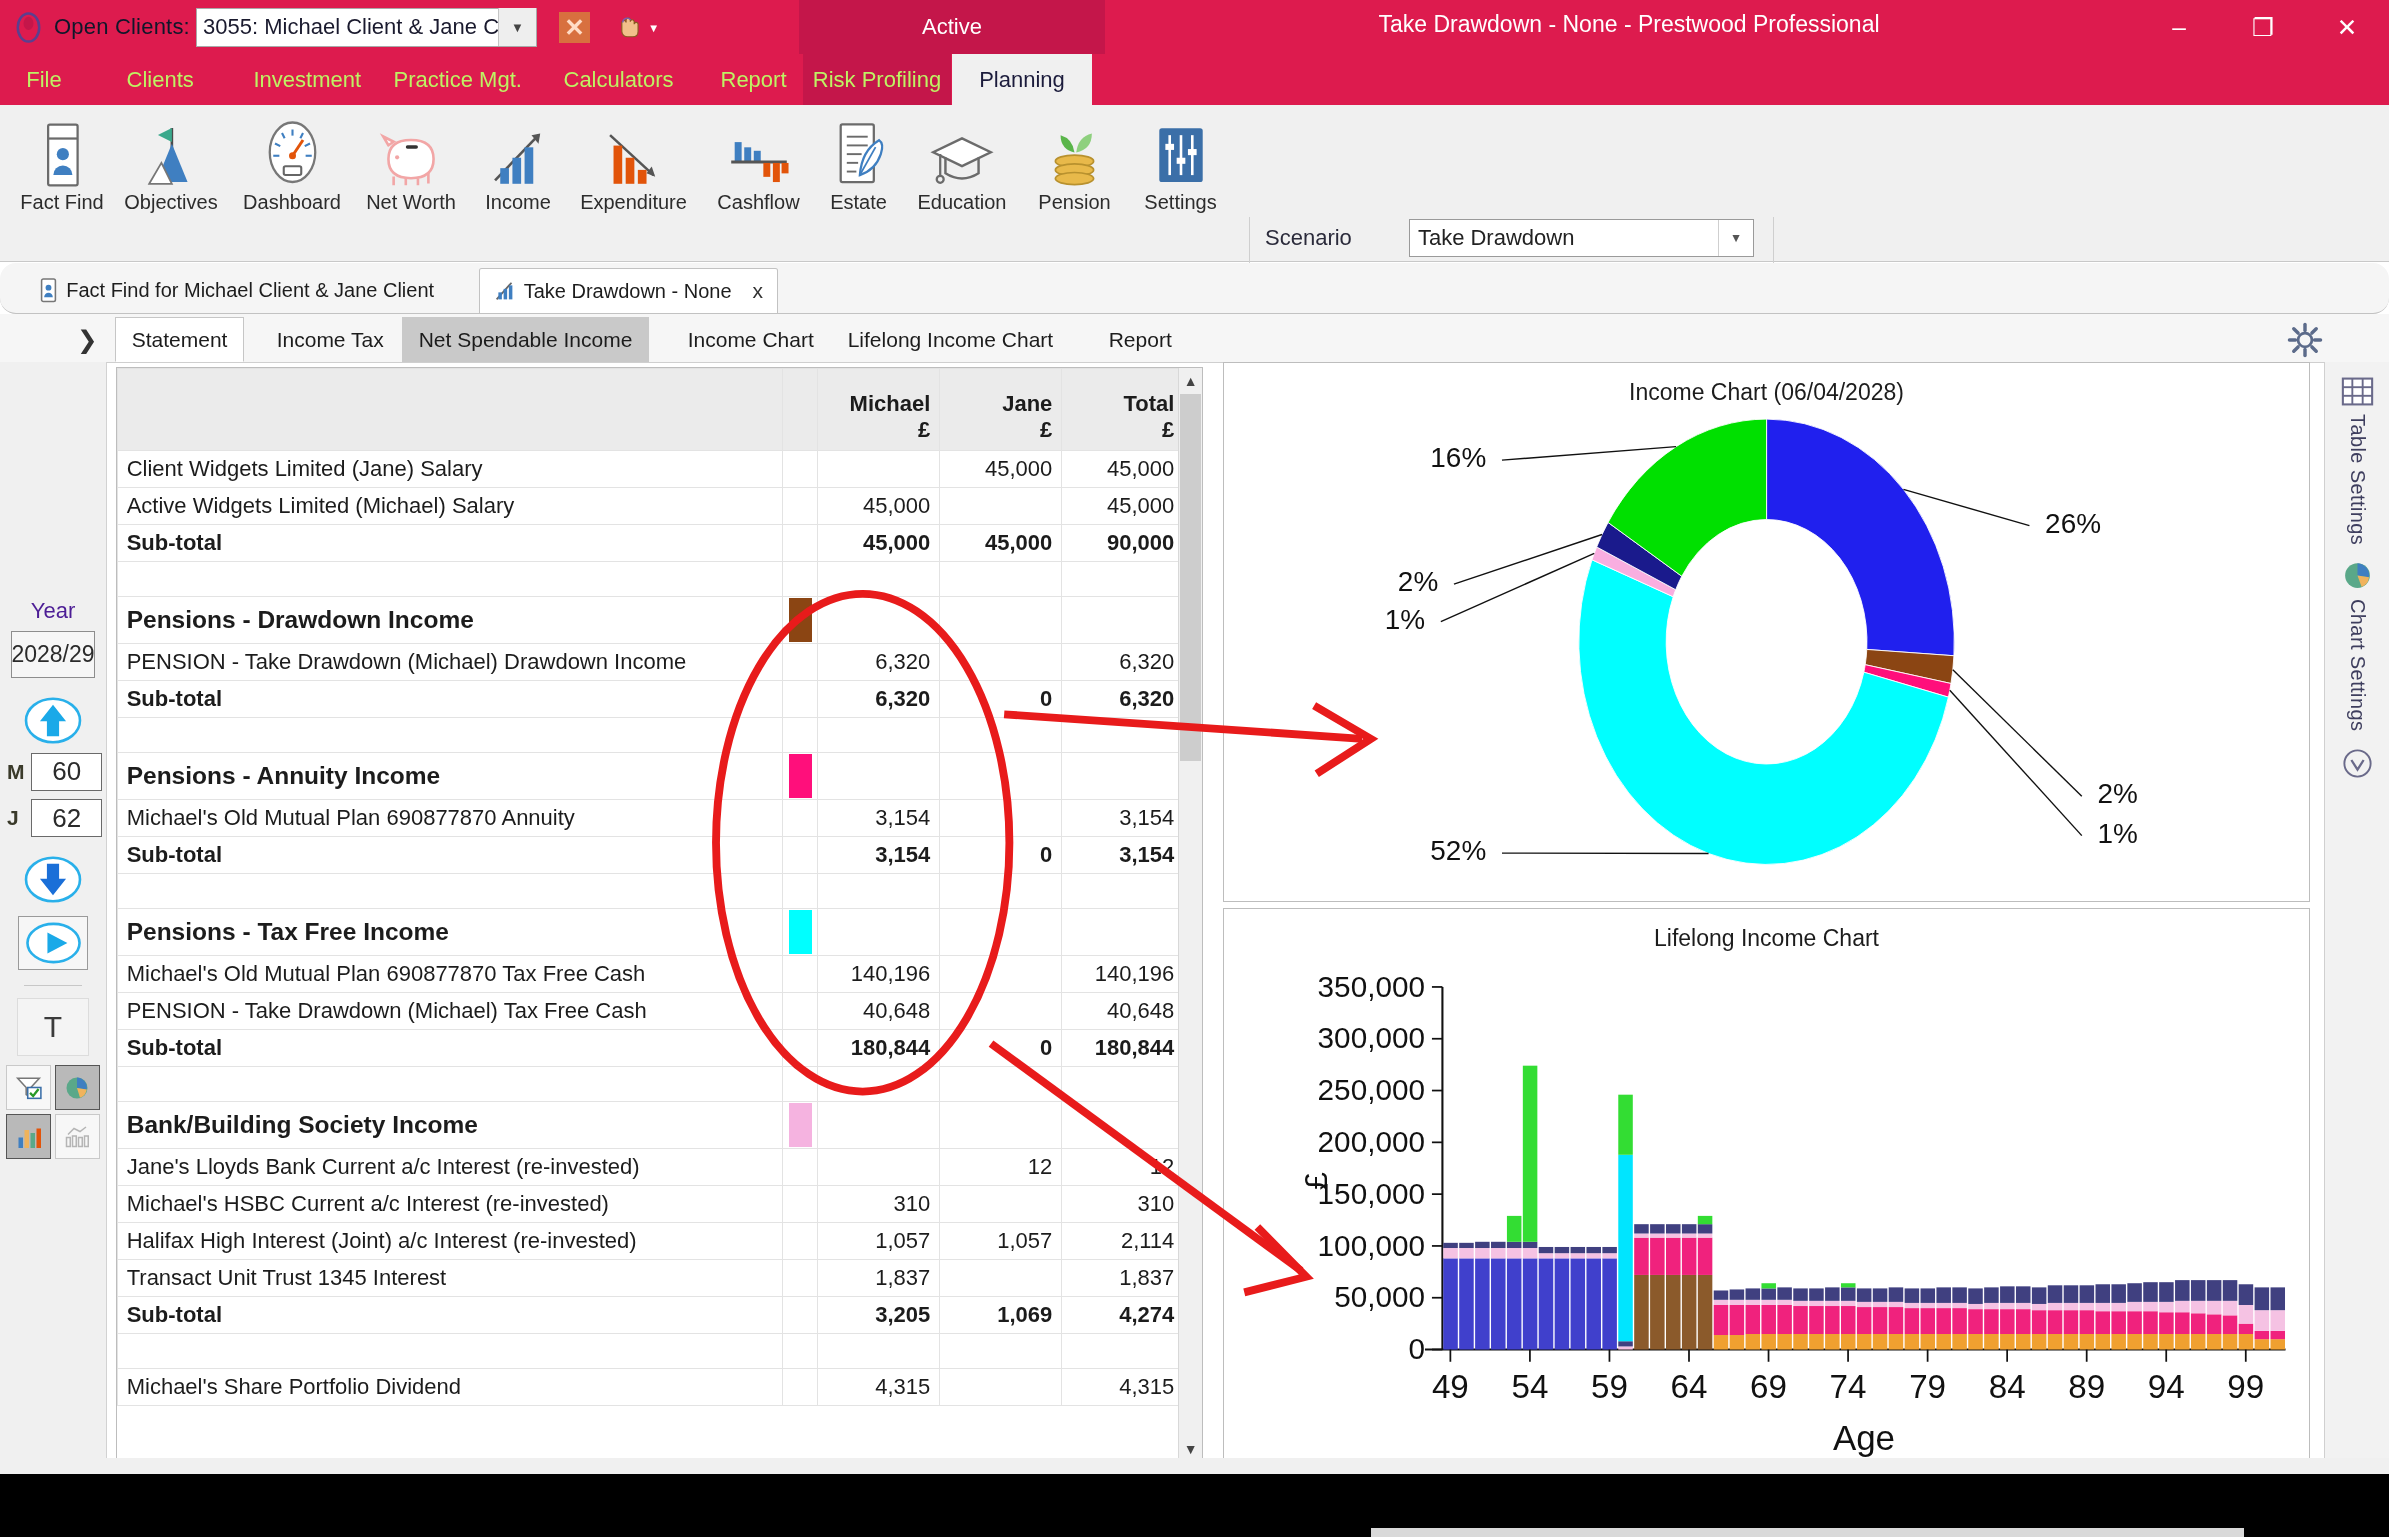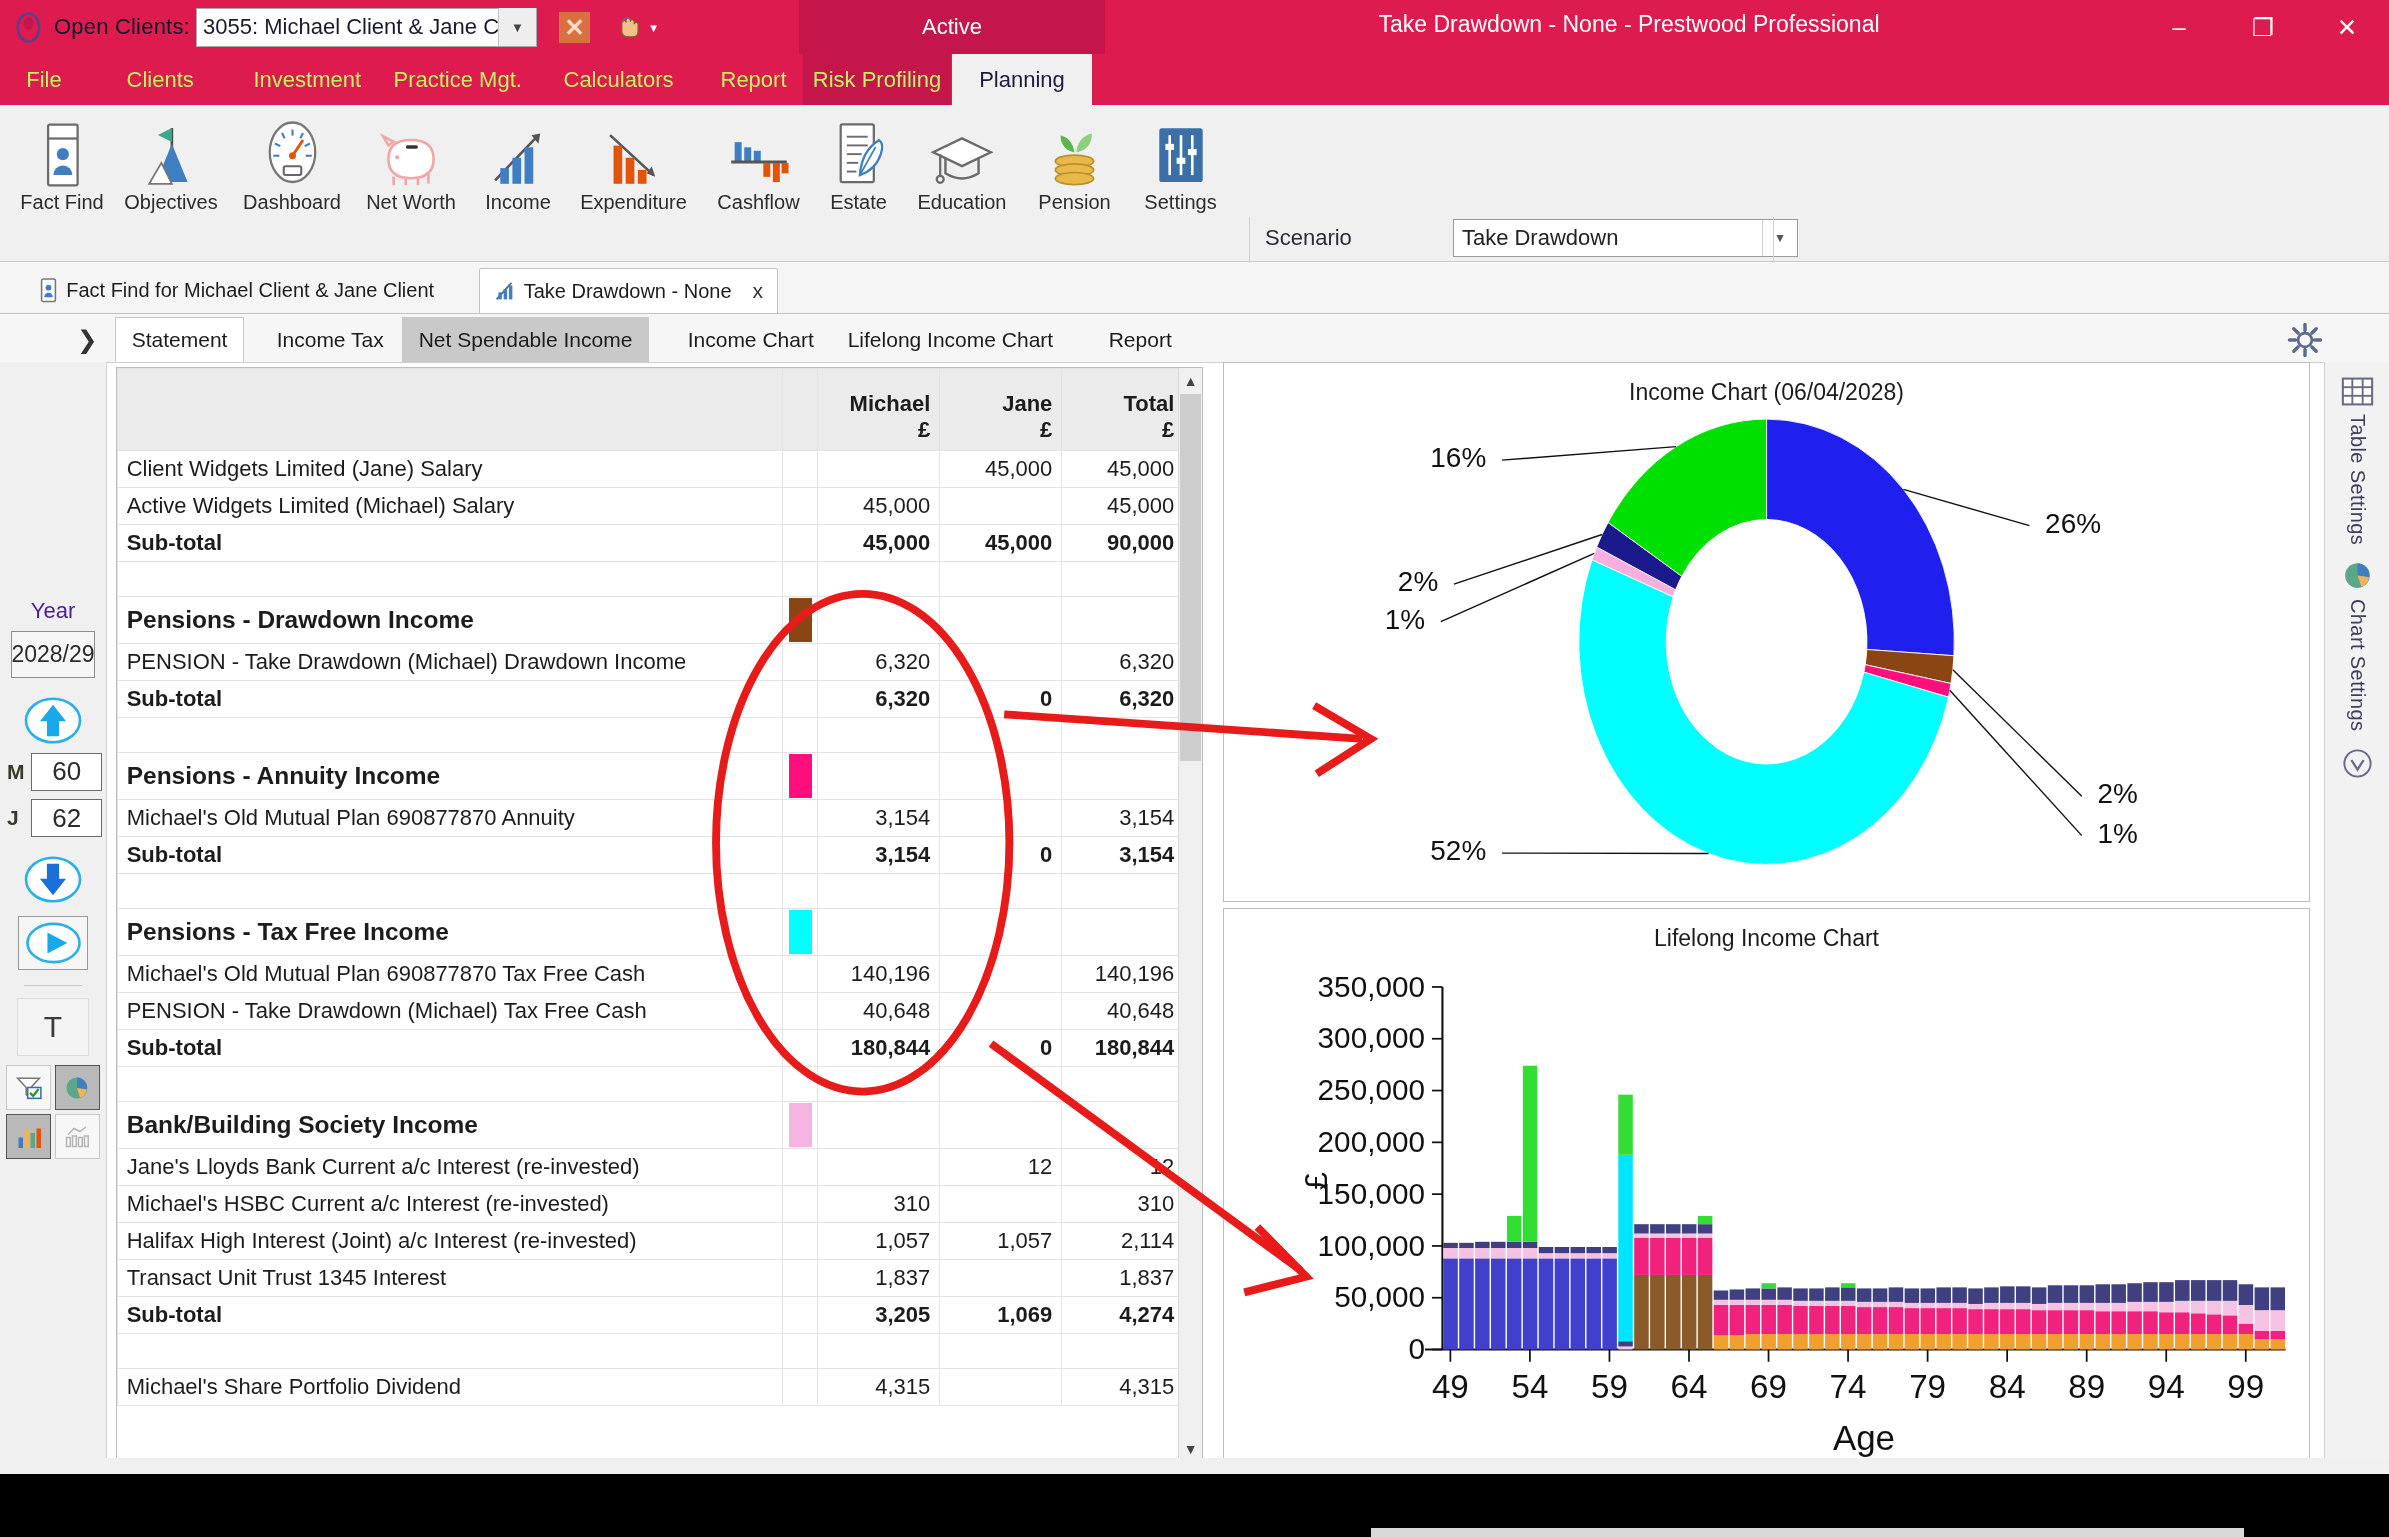"Take Drawdown" .scen-combo { margin-left: 44px -> none }
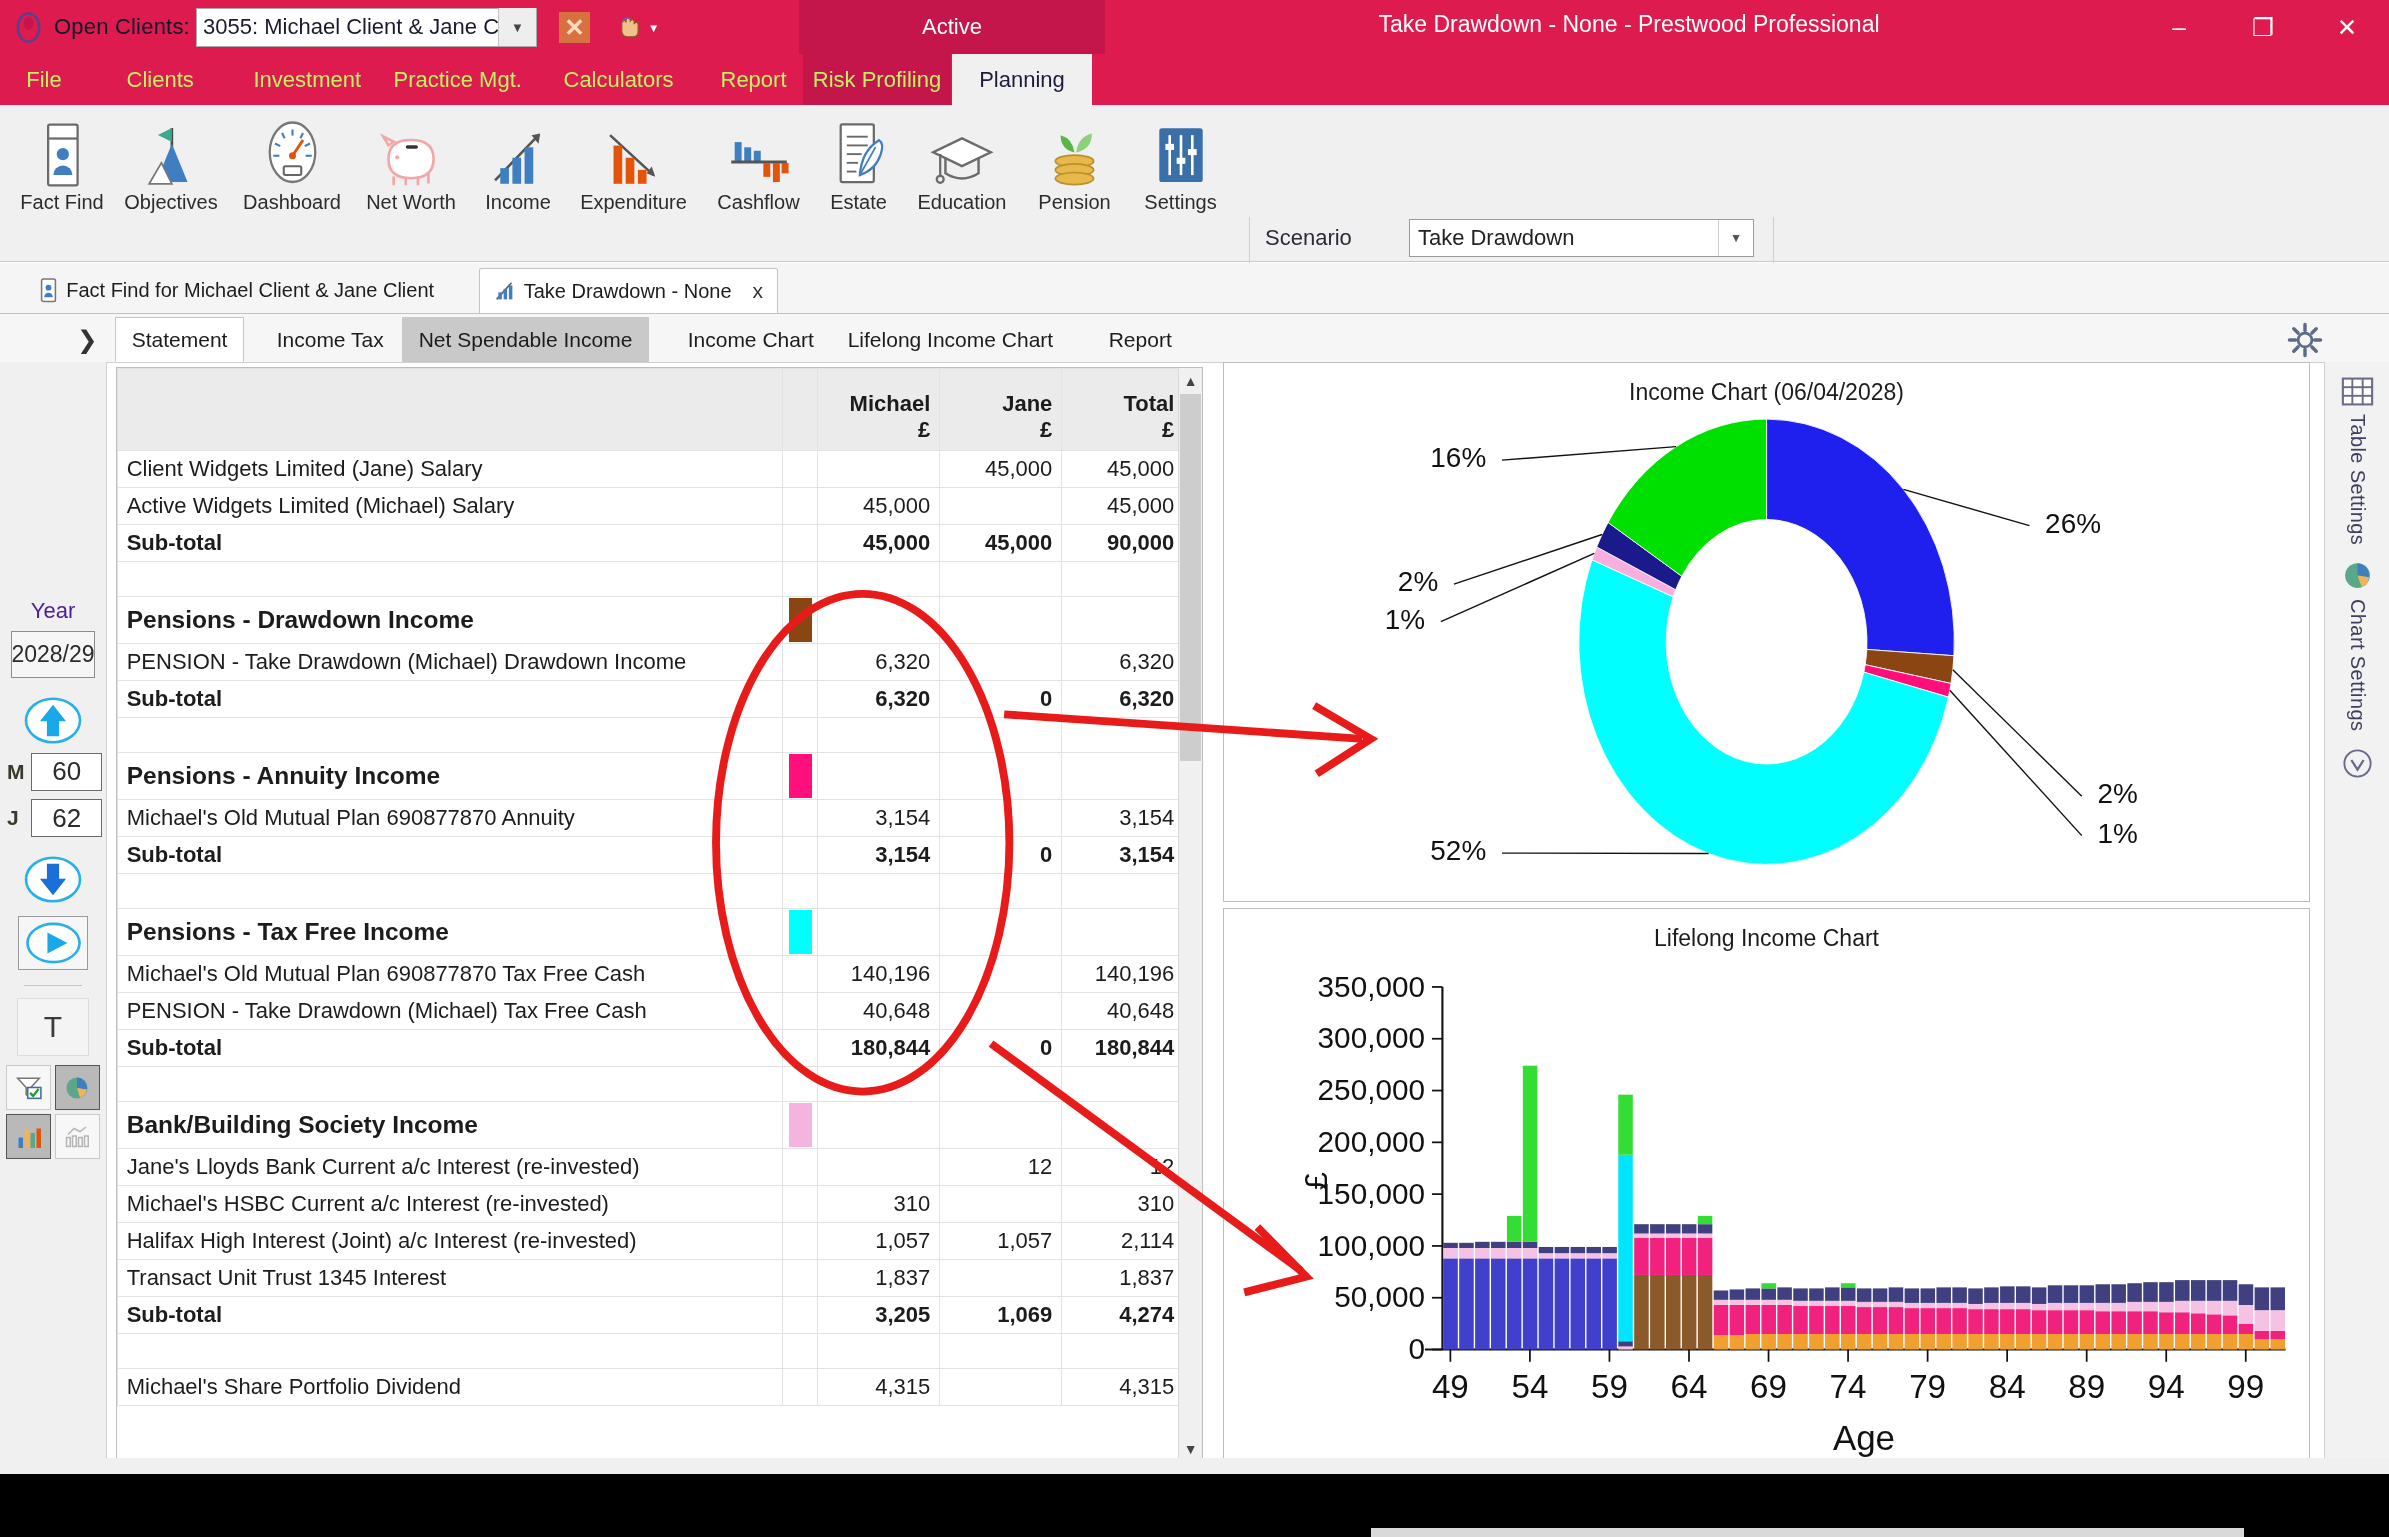"Fact Find for Michael Client" .doctabs { border-radius: none -> 16px }
